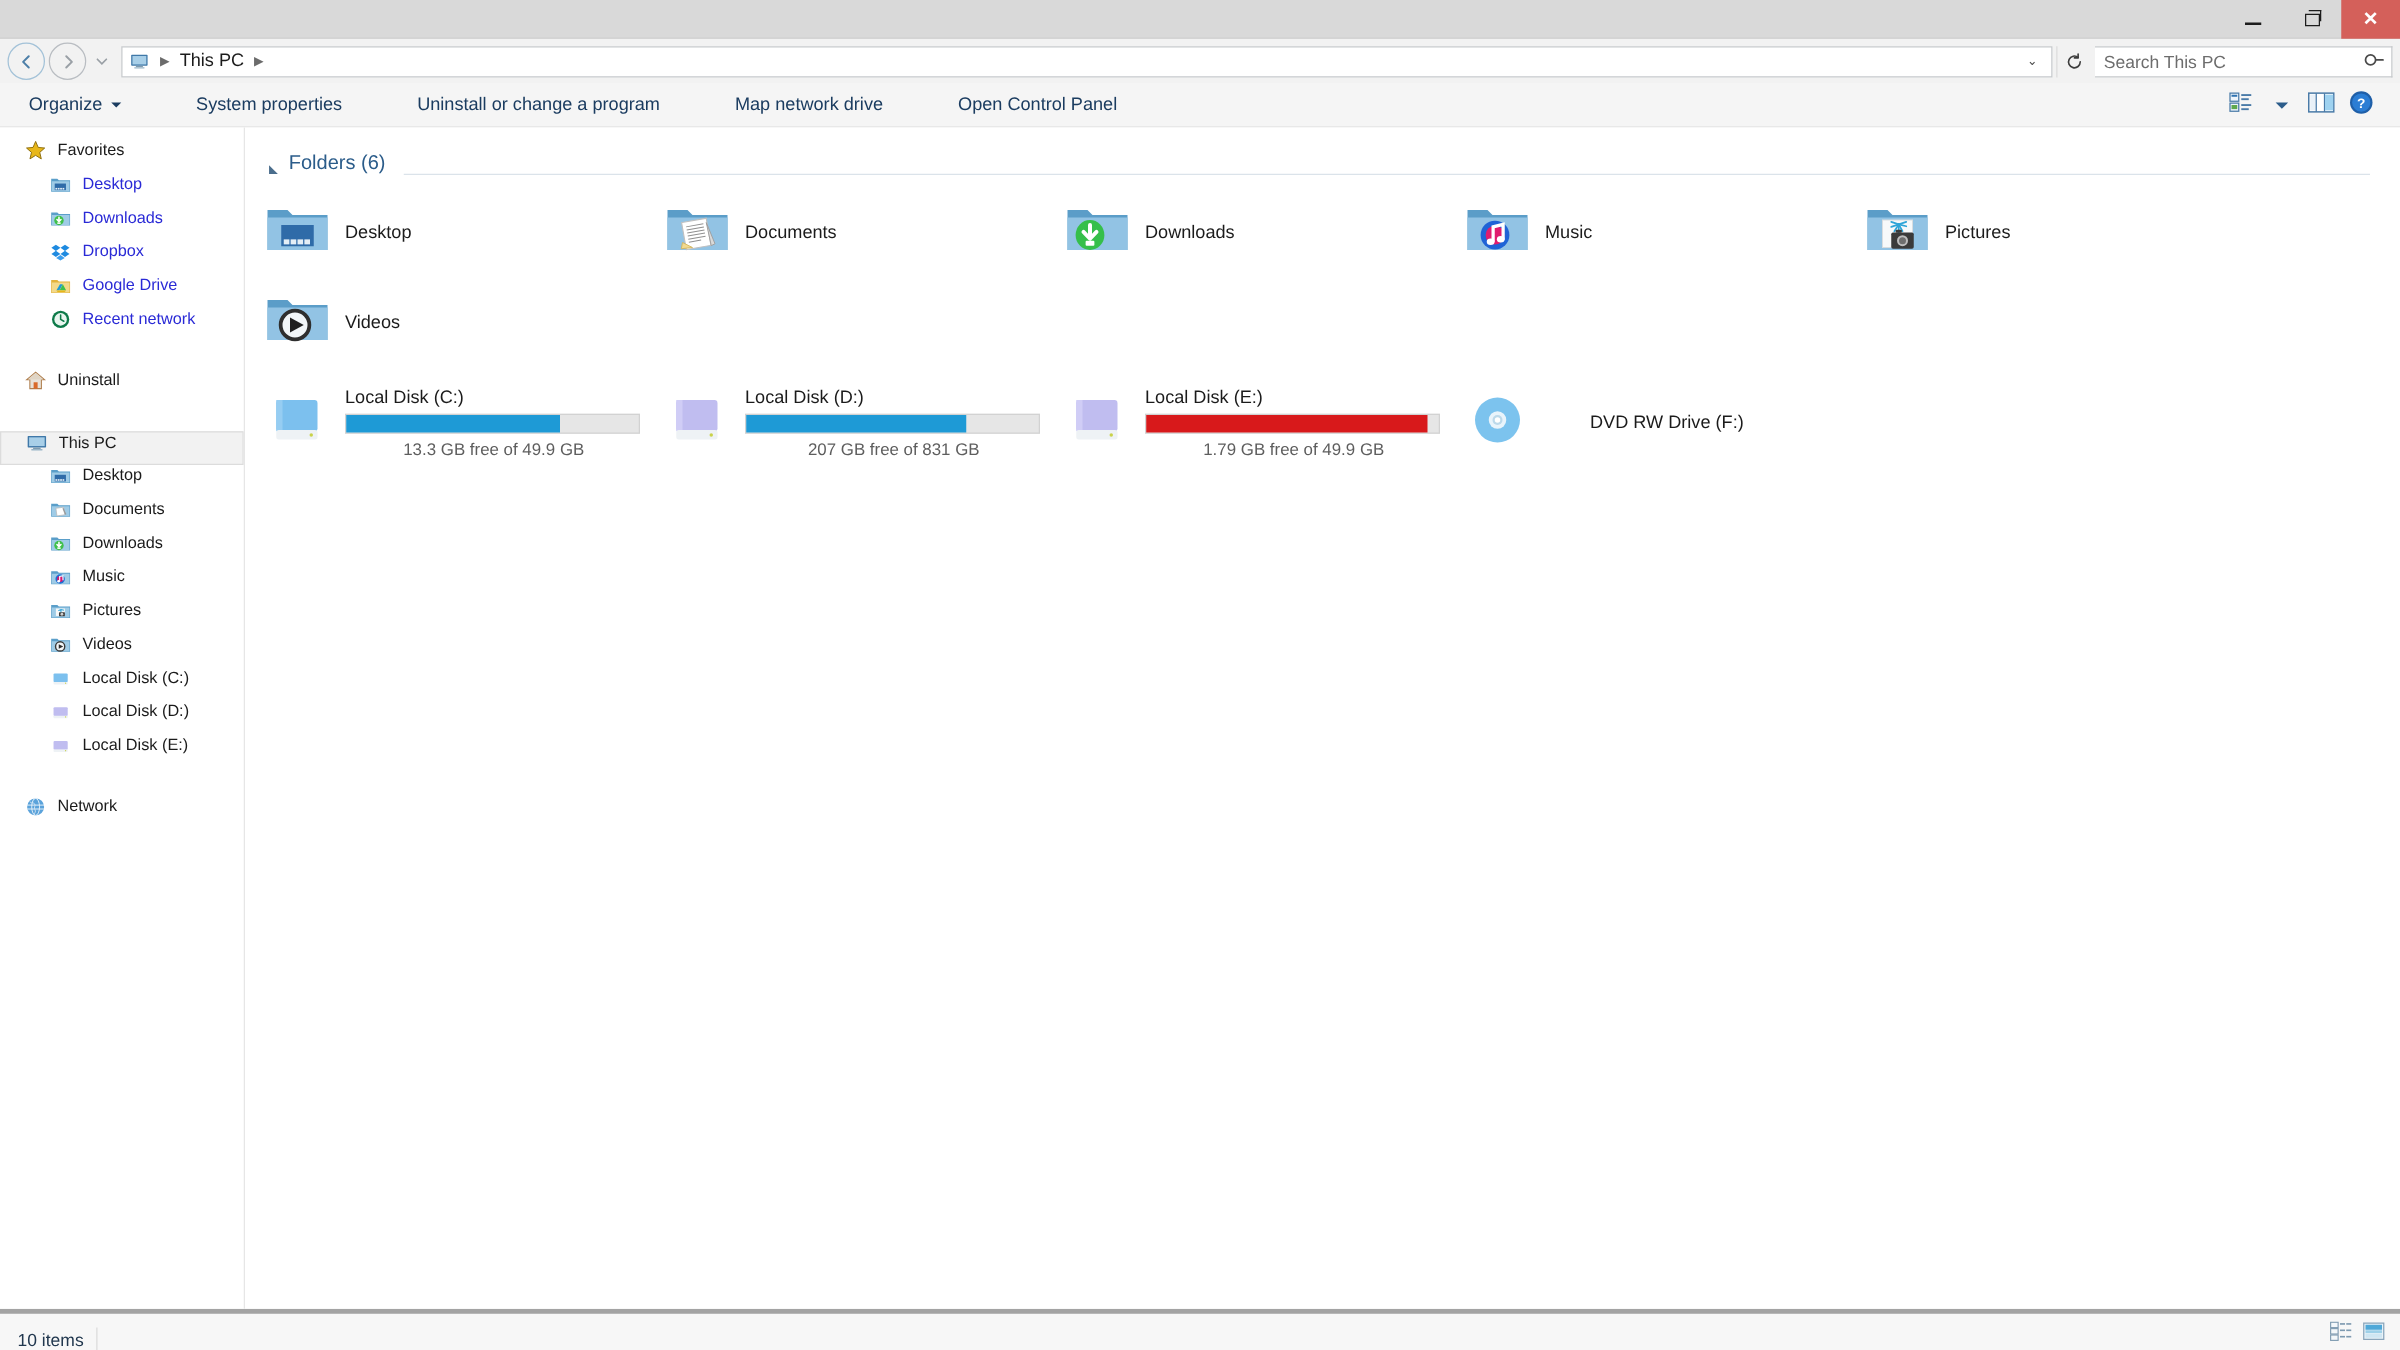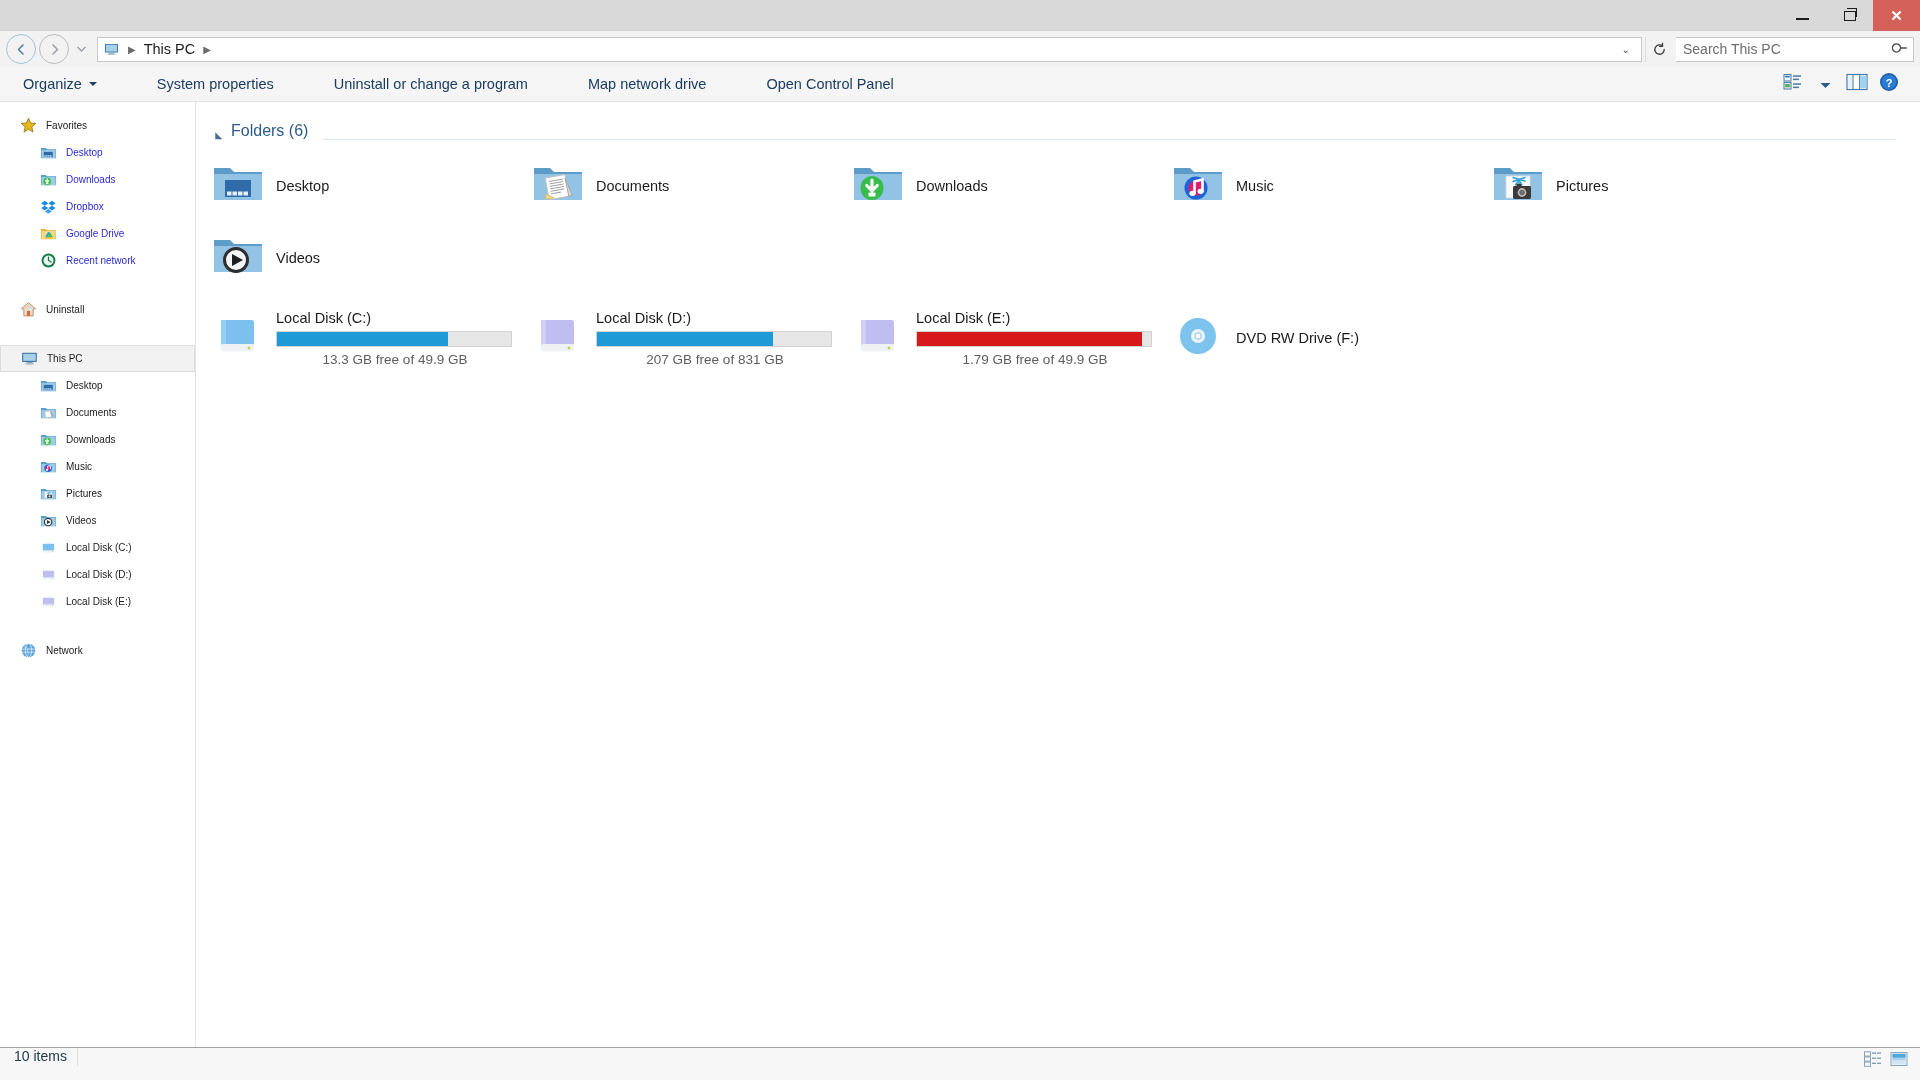"Favorites" .nav-row { align-items: center -> flex-start; font-size: 10px -> 13px }
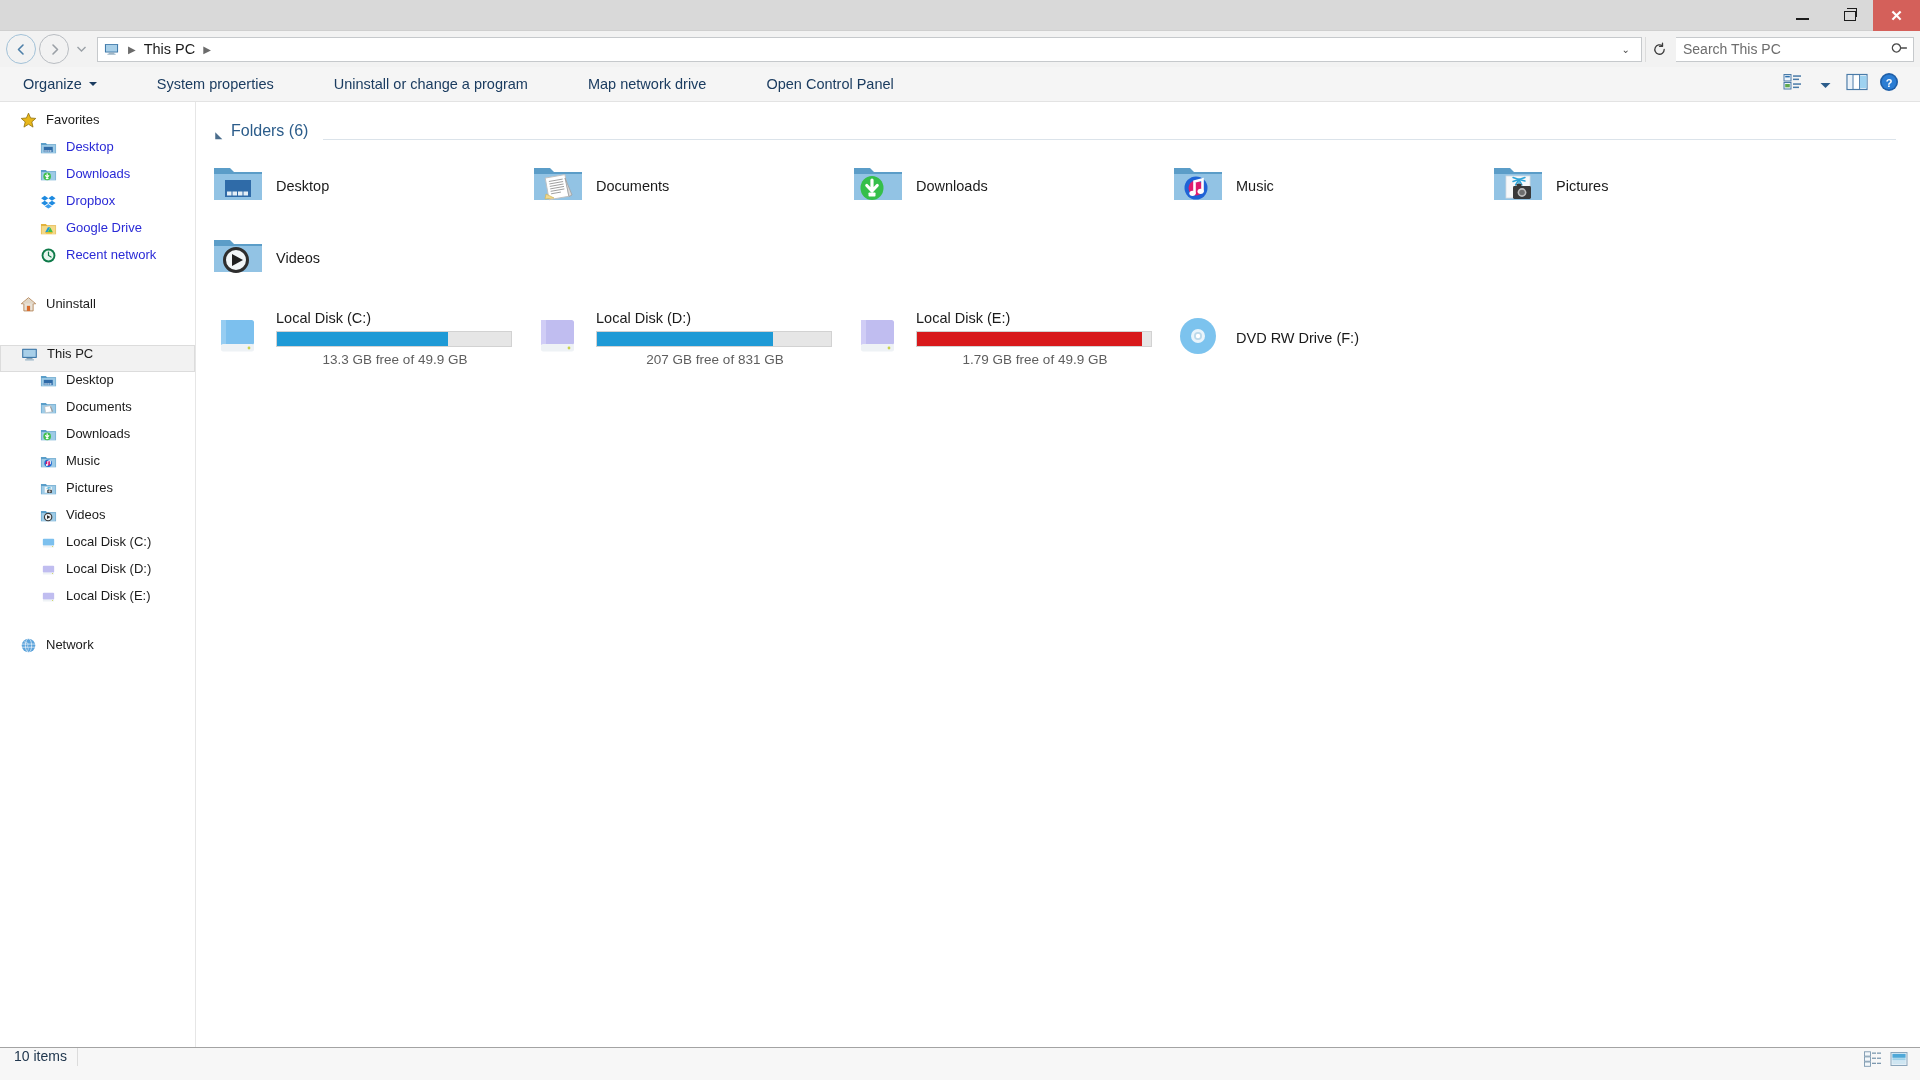"DVD RW Drive (F:)" .drive-tile.simple .drive-info { margin-left: none -> 36px }
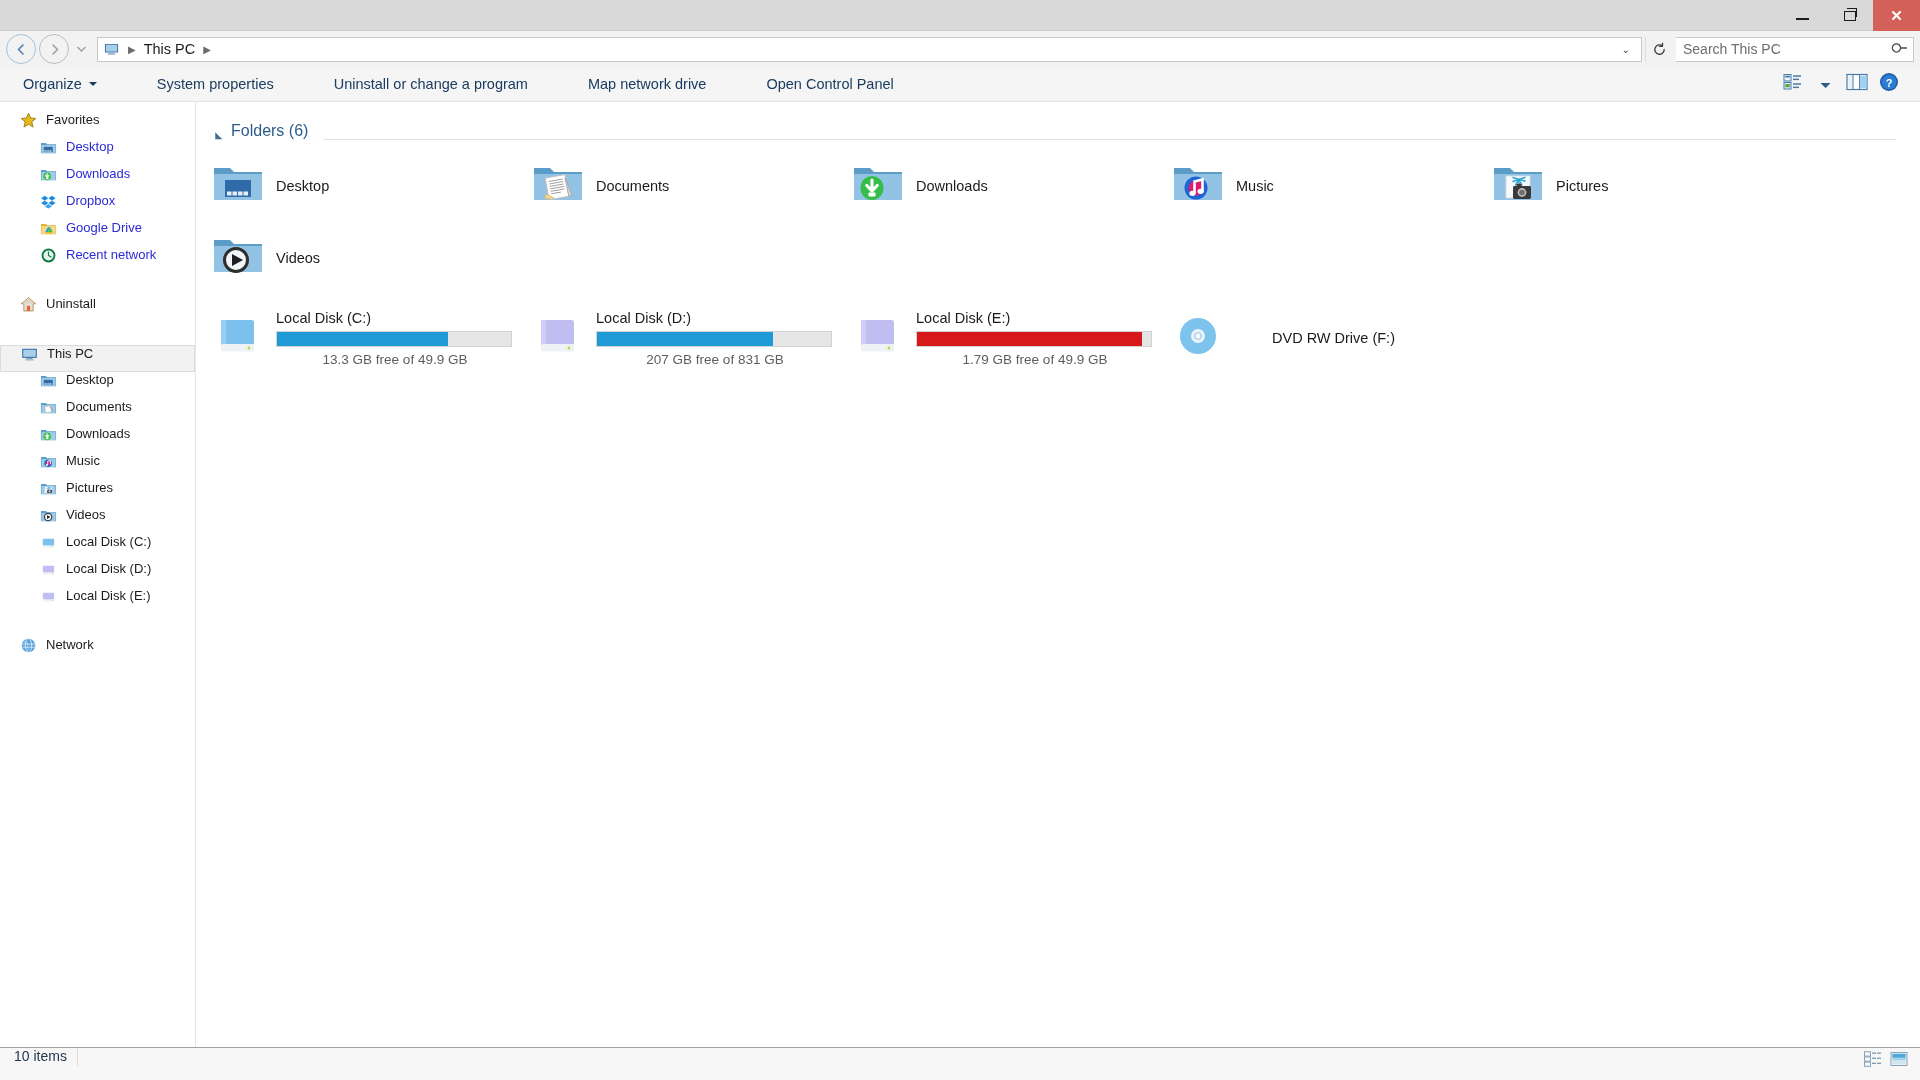"10 items" .statusbar { align-items: flex-start -> flex-end; border-top: 1px solid #a3a3a3 -> 4px solid #a3a3a3 }
